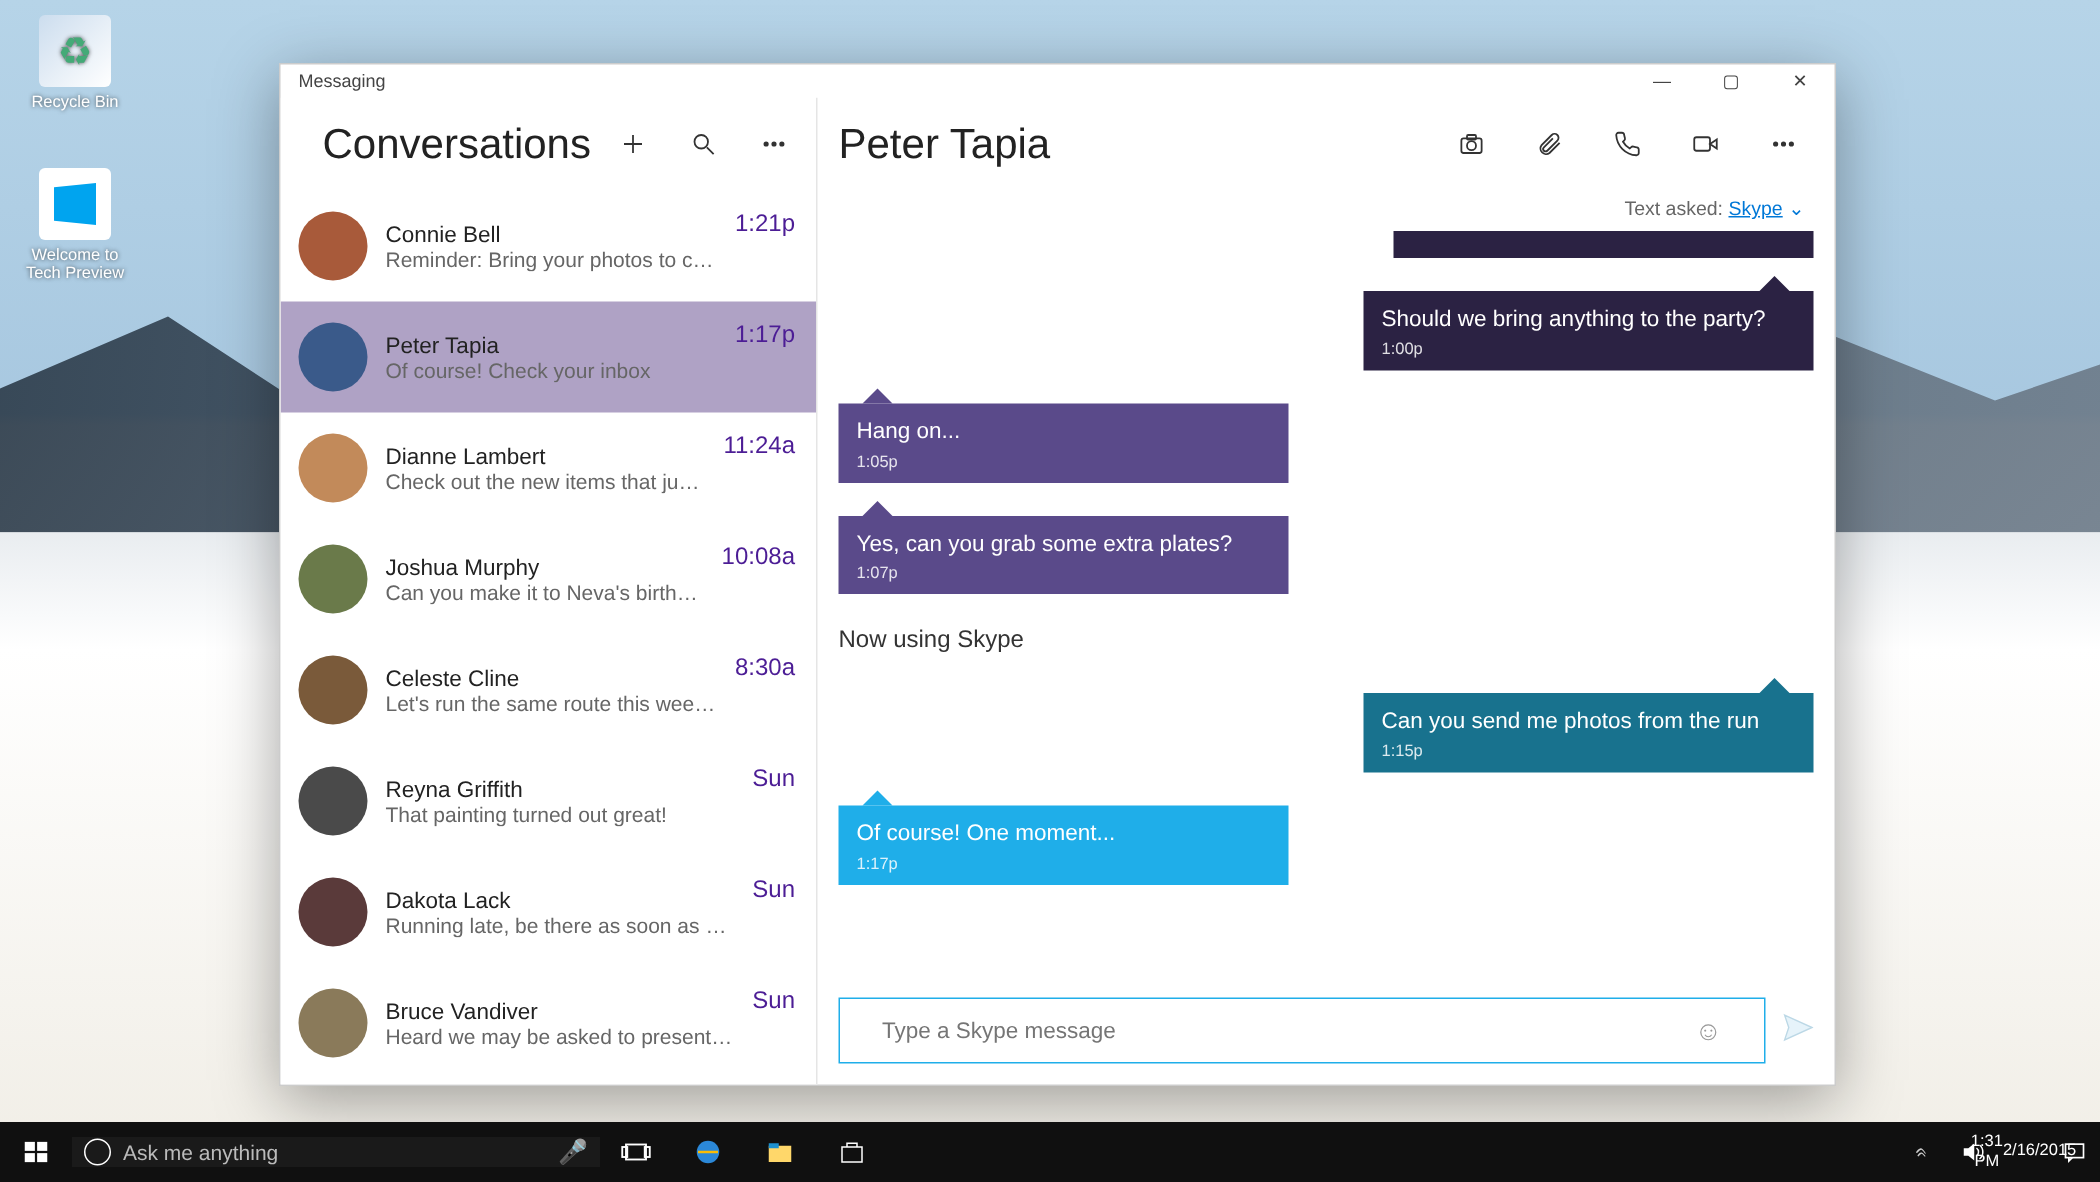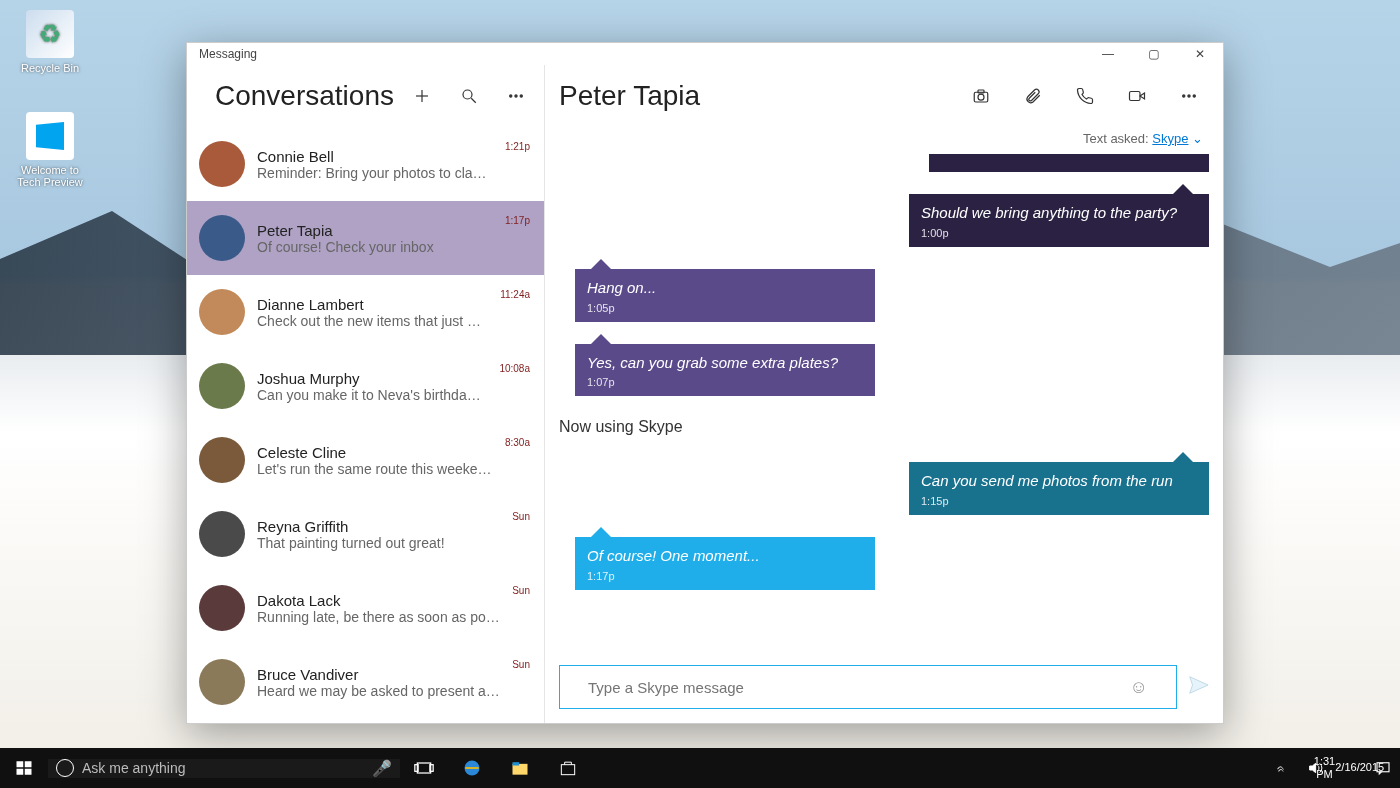"1:21p" .conv-time { color: #7f1d1d -> #4c1d95; font-size: 10px -> 16px }
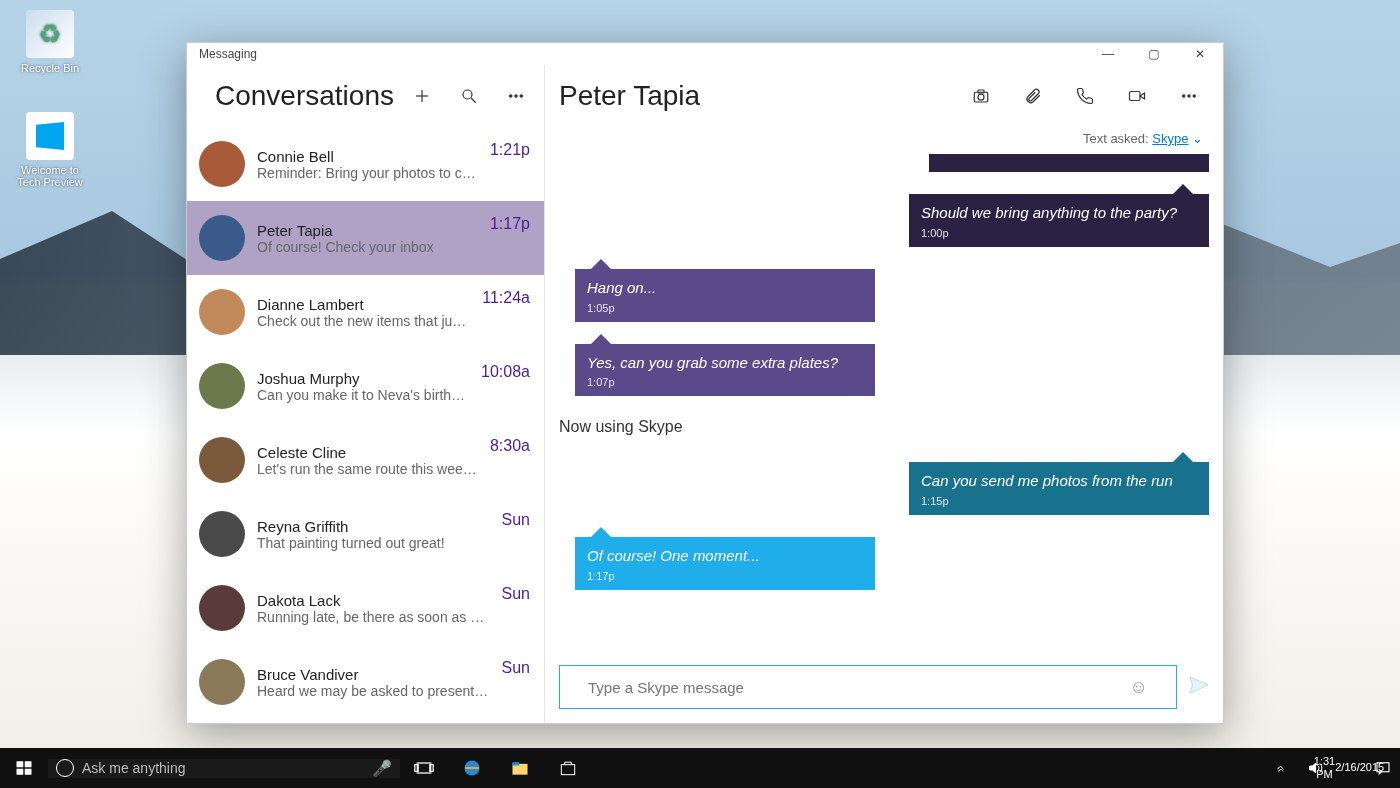"Should we bring anything to" .bubble .msg { font-style: italic -> none }
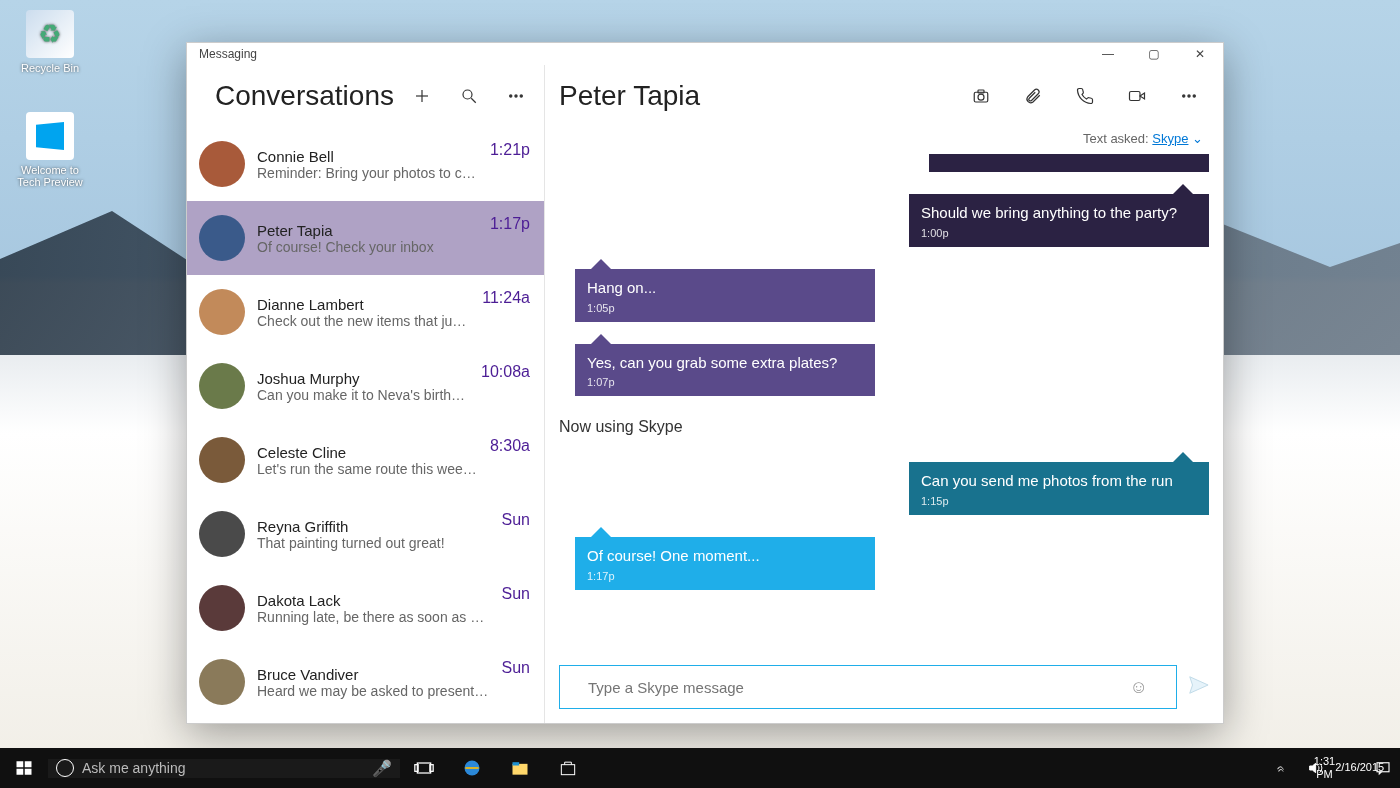"Hang on..." .bubble { margin-left: 16px -> none }
